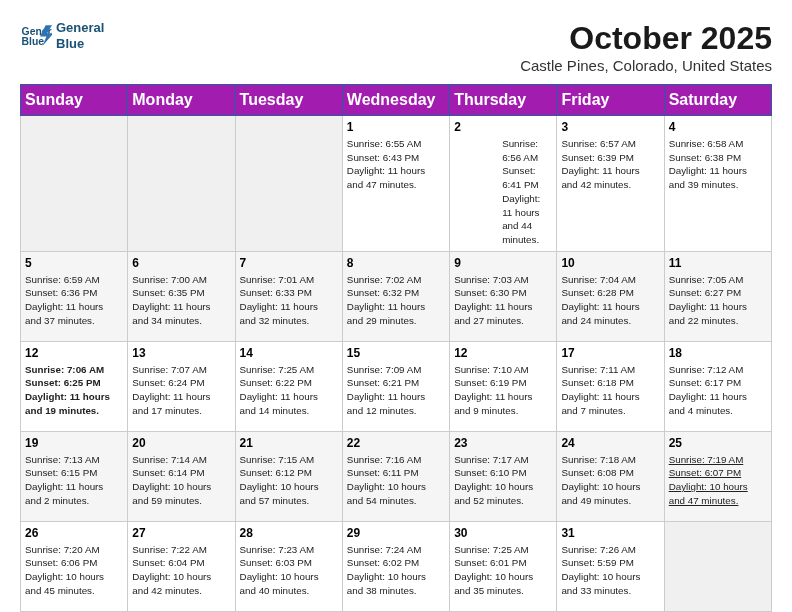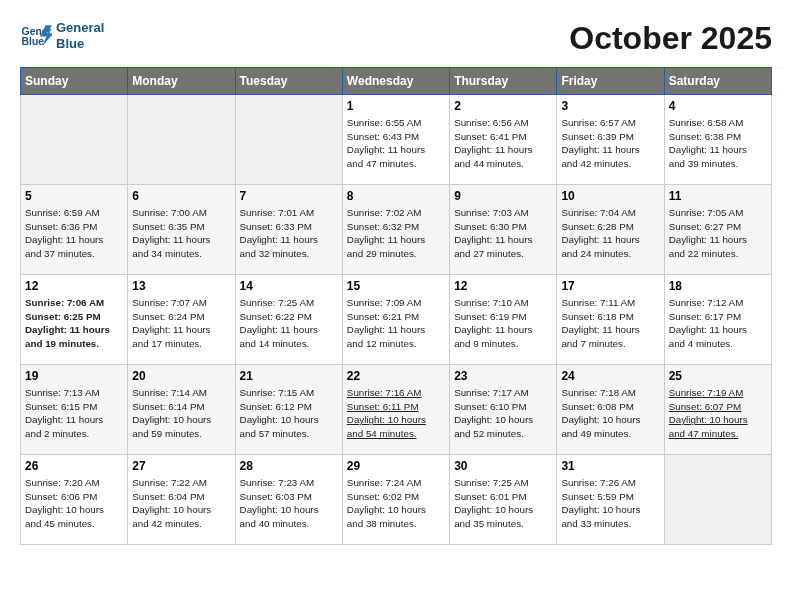"Castle Pines, Colorado, United States" div.location-title { html: none -> <div>Castle Pines, Colorado, United States</div> }
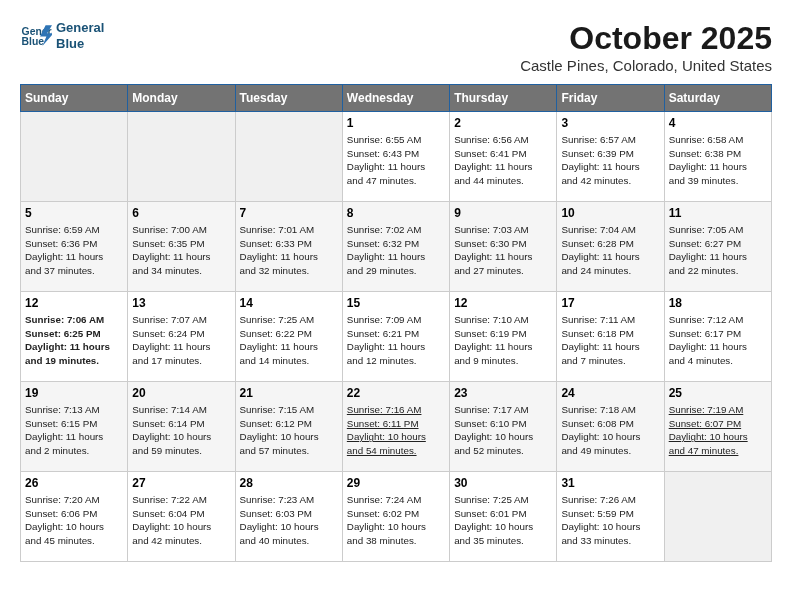"Sunday" thead th { background-color: #737373 -> #a21caf; font-size: 12px -> 16px }
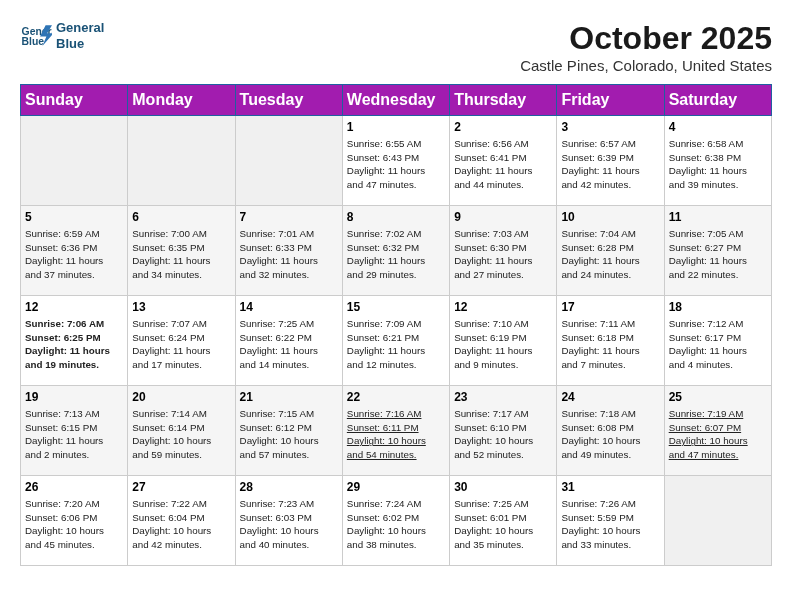"Sunrise: 6:56 AM" div.day-info { margin-left: none -> 48px }
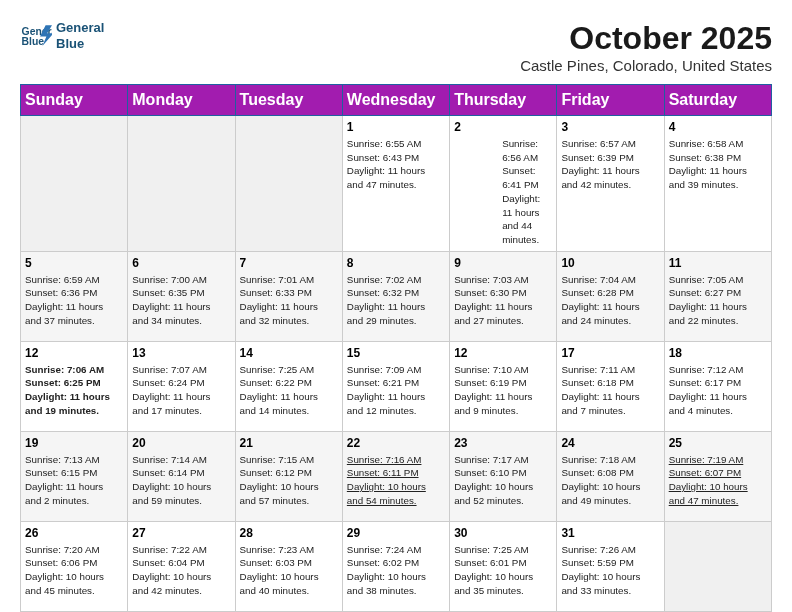"Sunrise: 7:16 AM" div.day-info { text-decoration: underline -> none }
